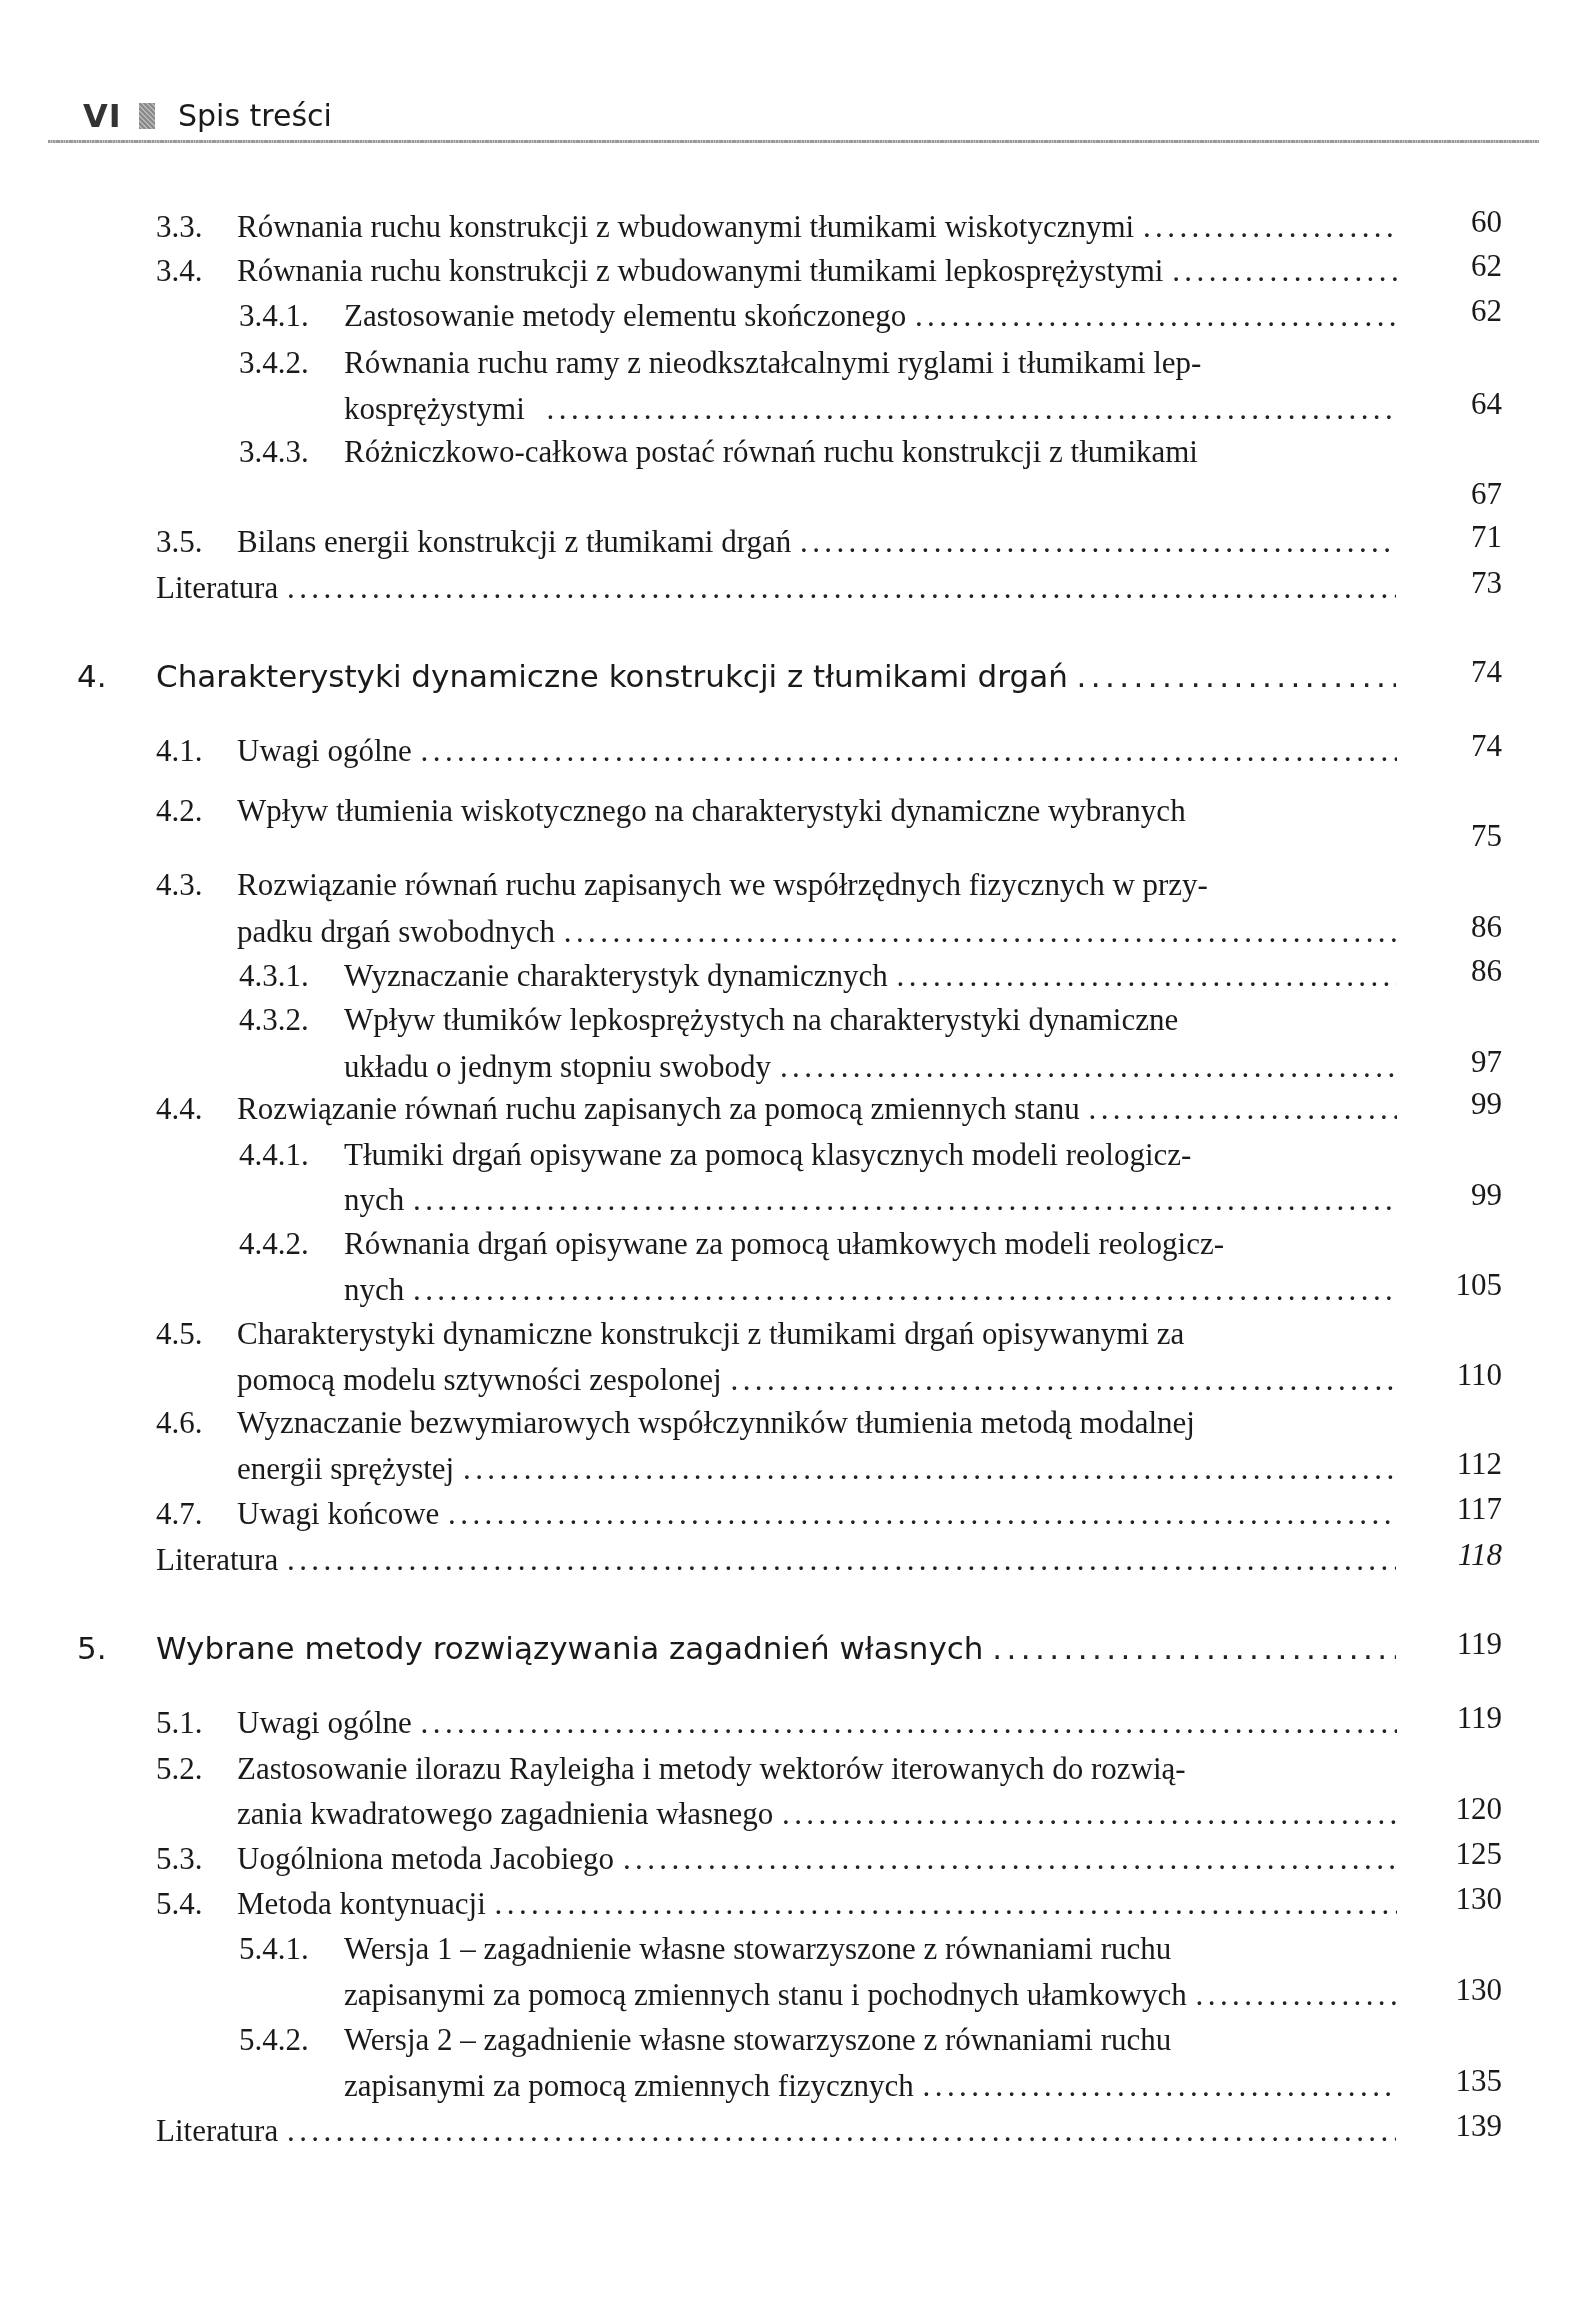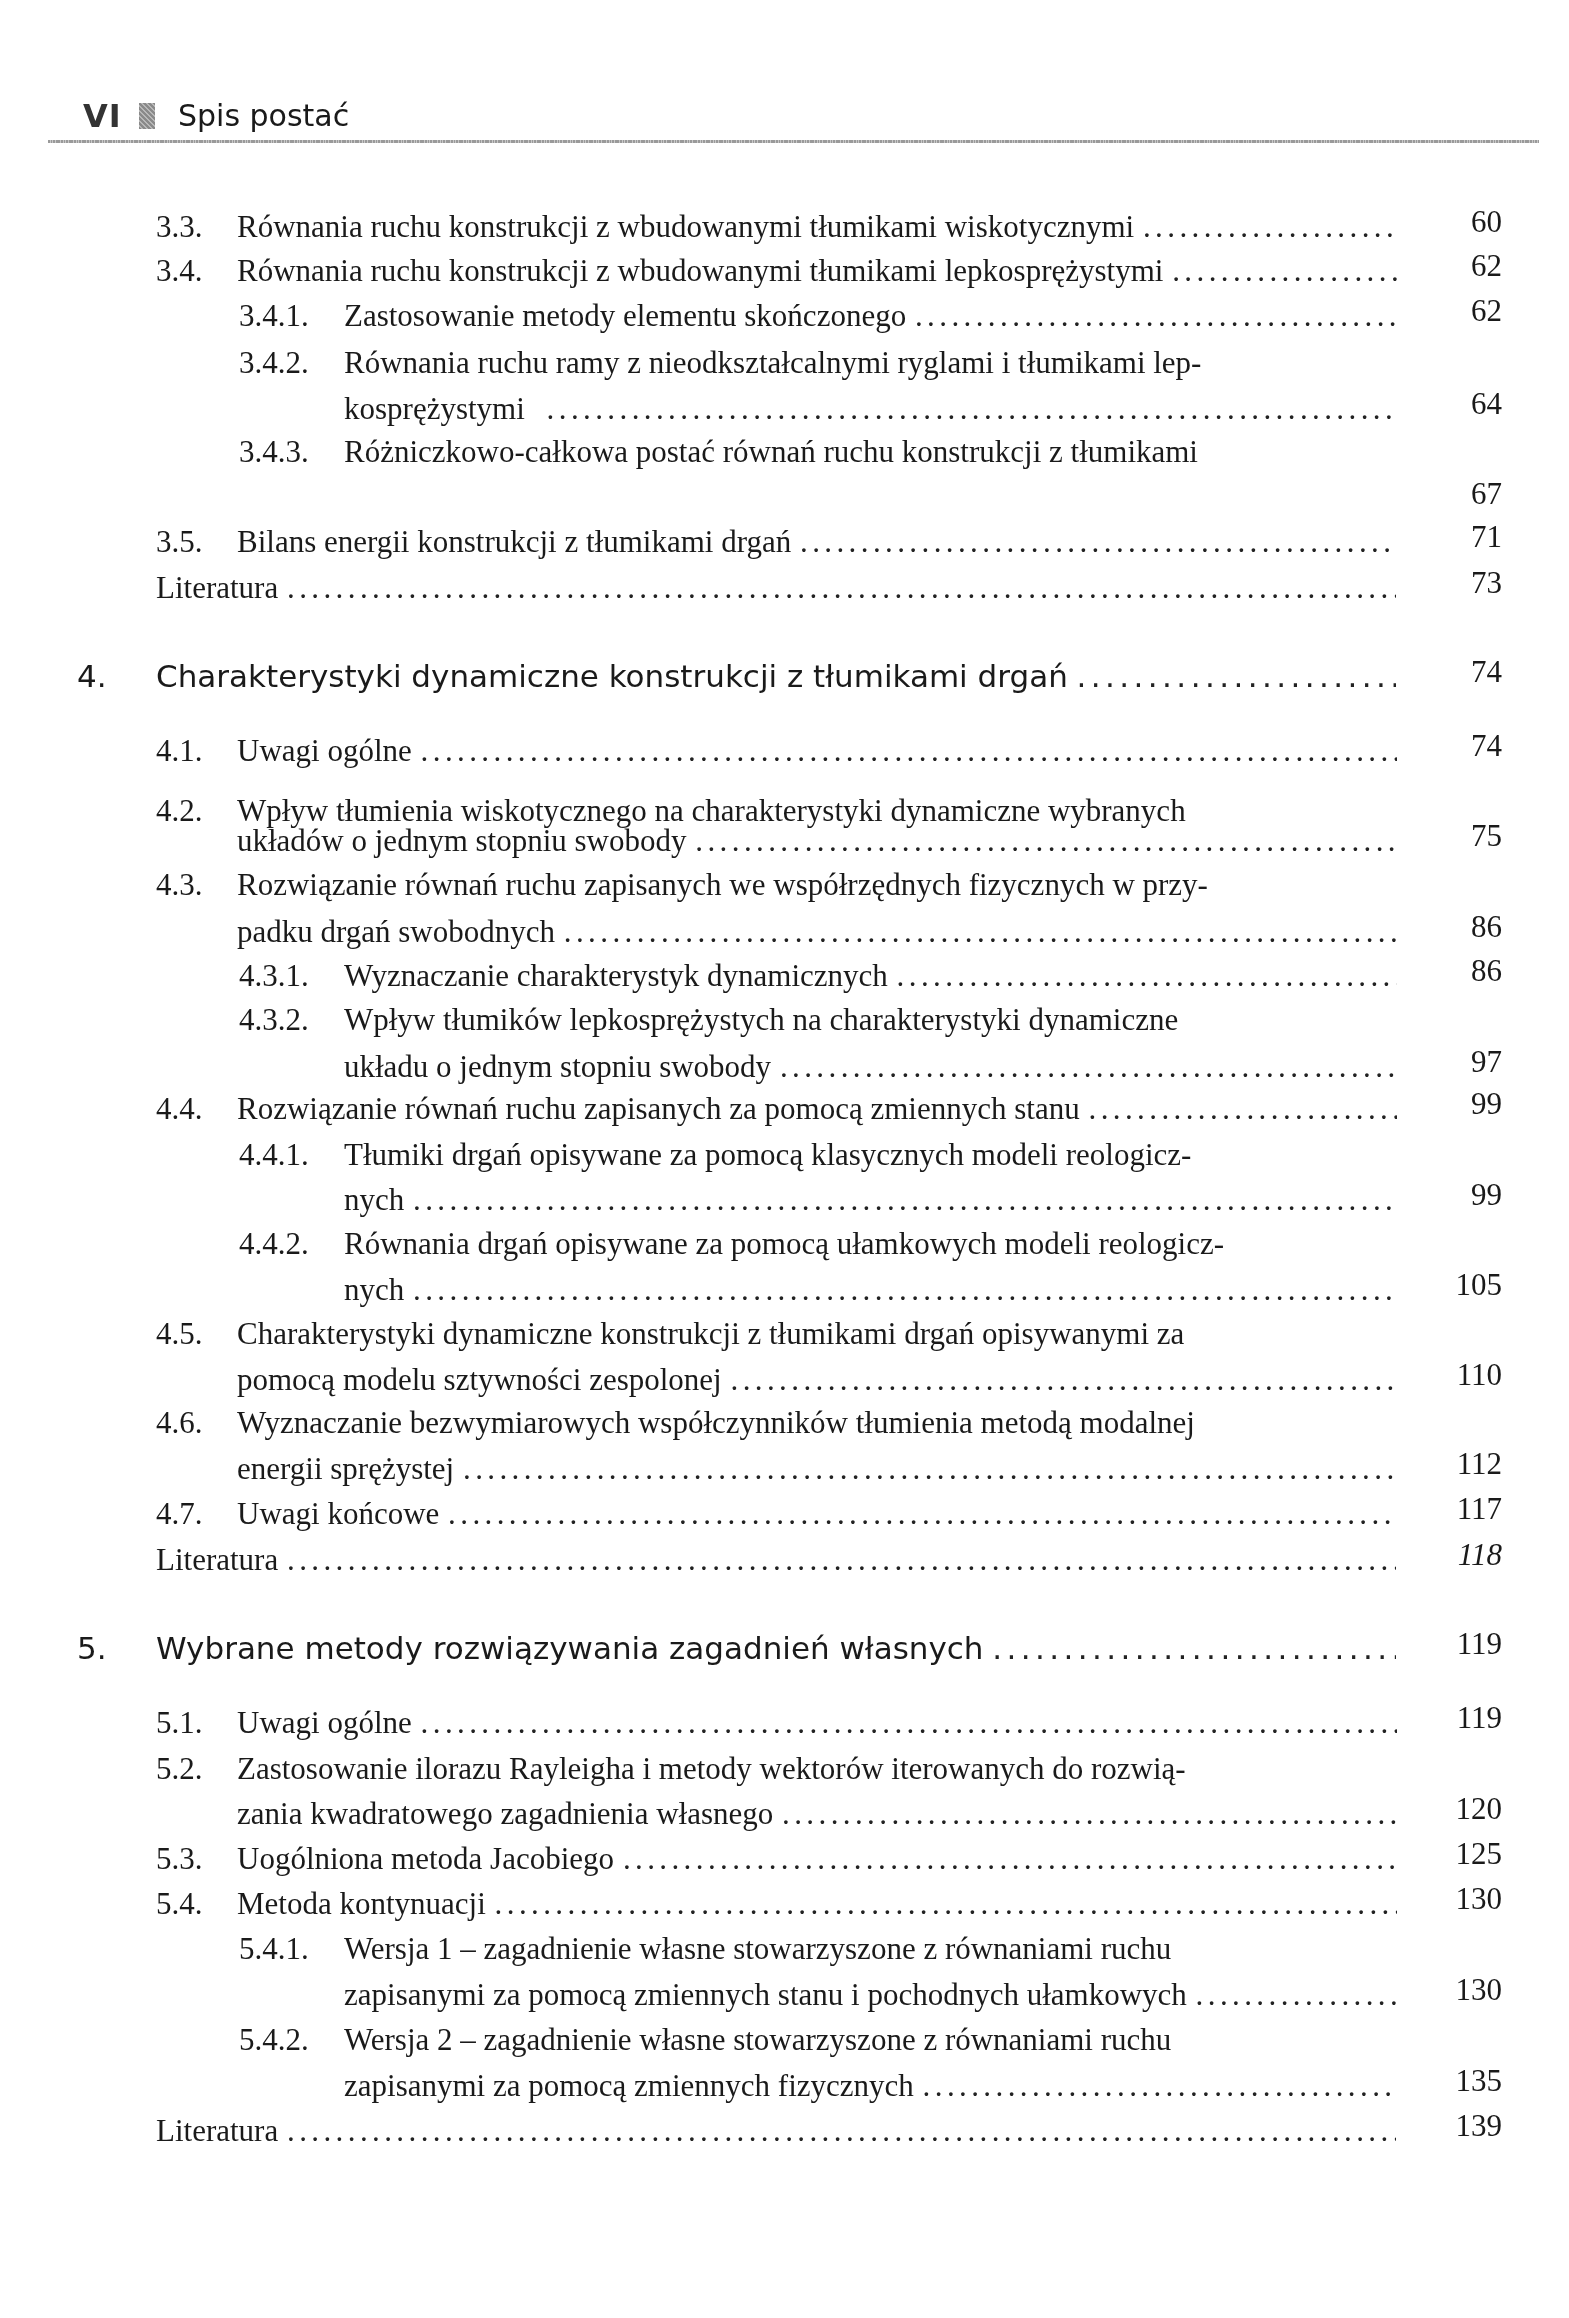"Spis postać" span.hdr-title { text: postać -> treści }
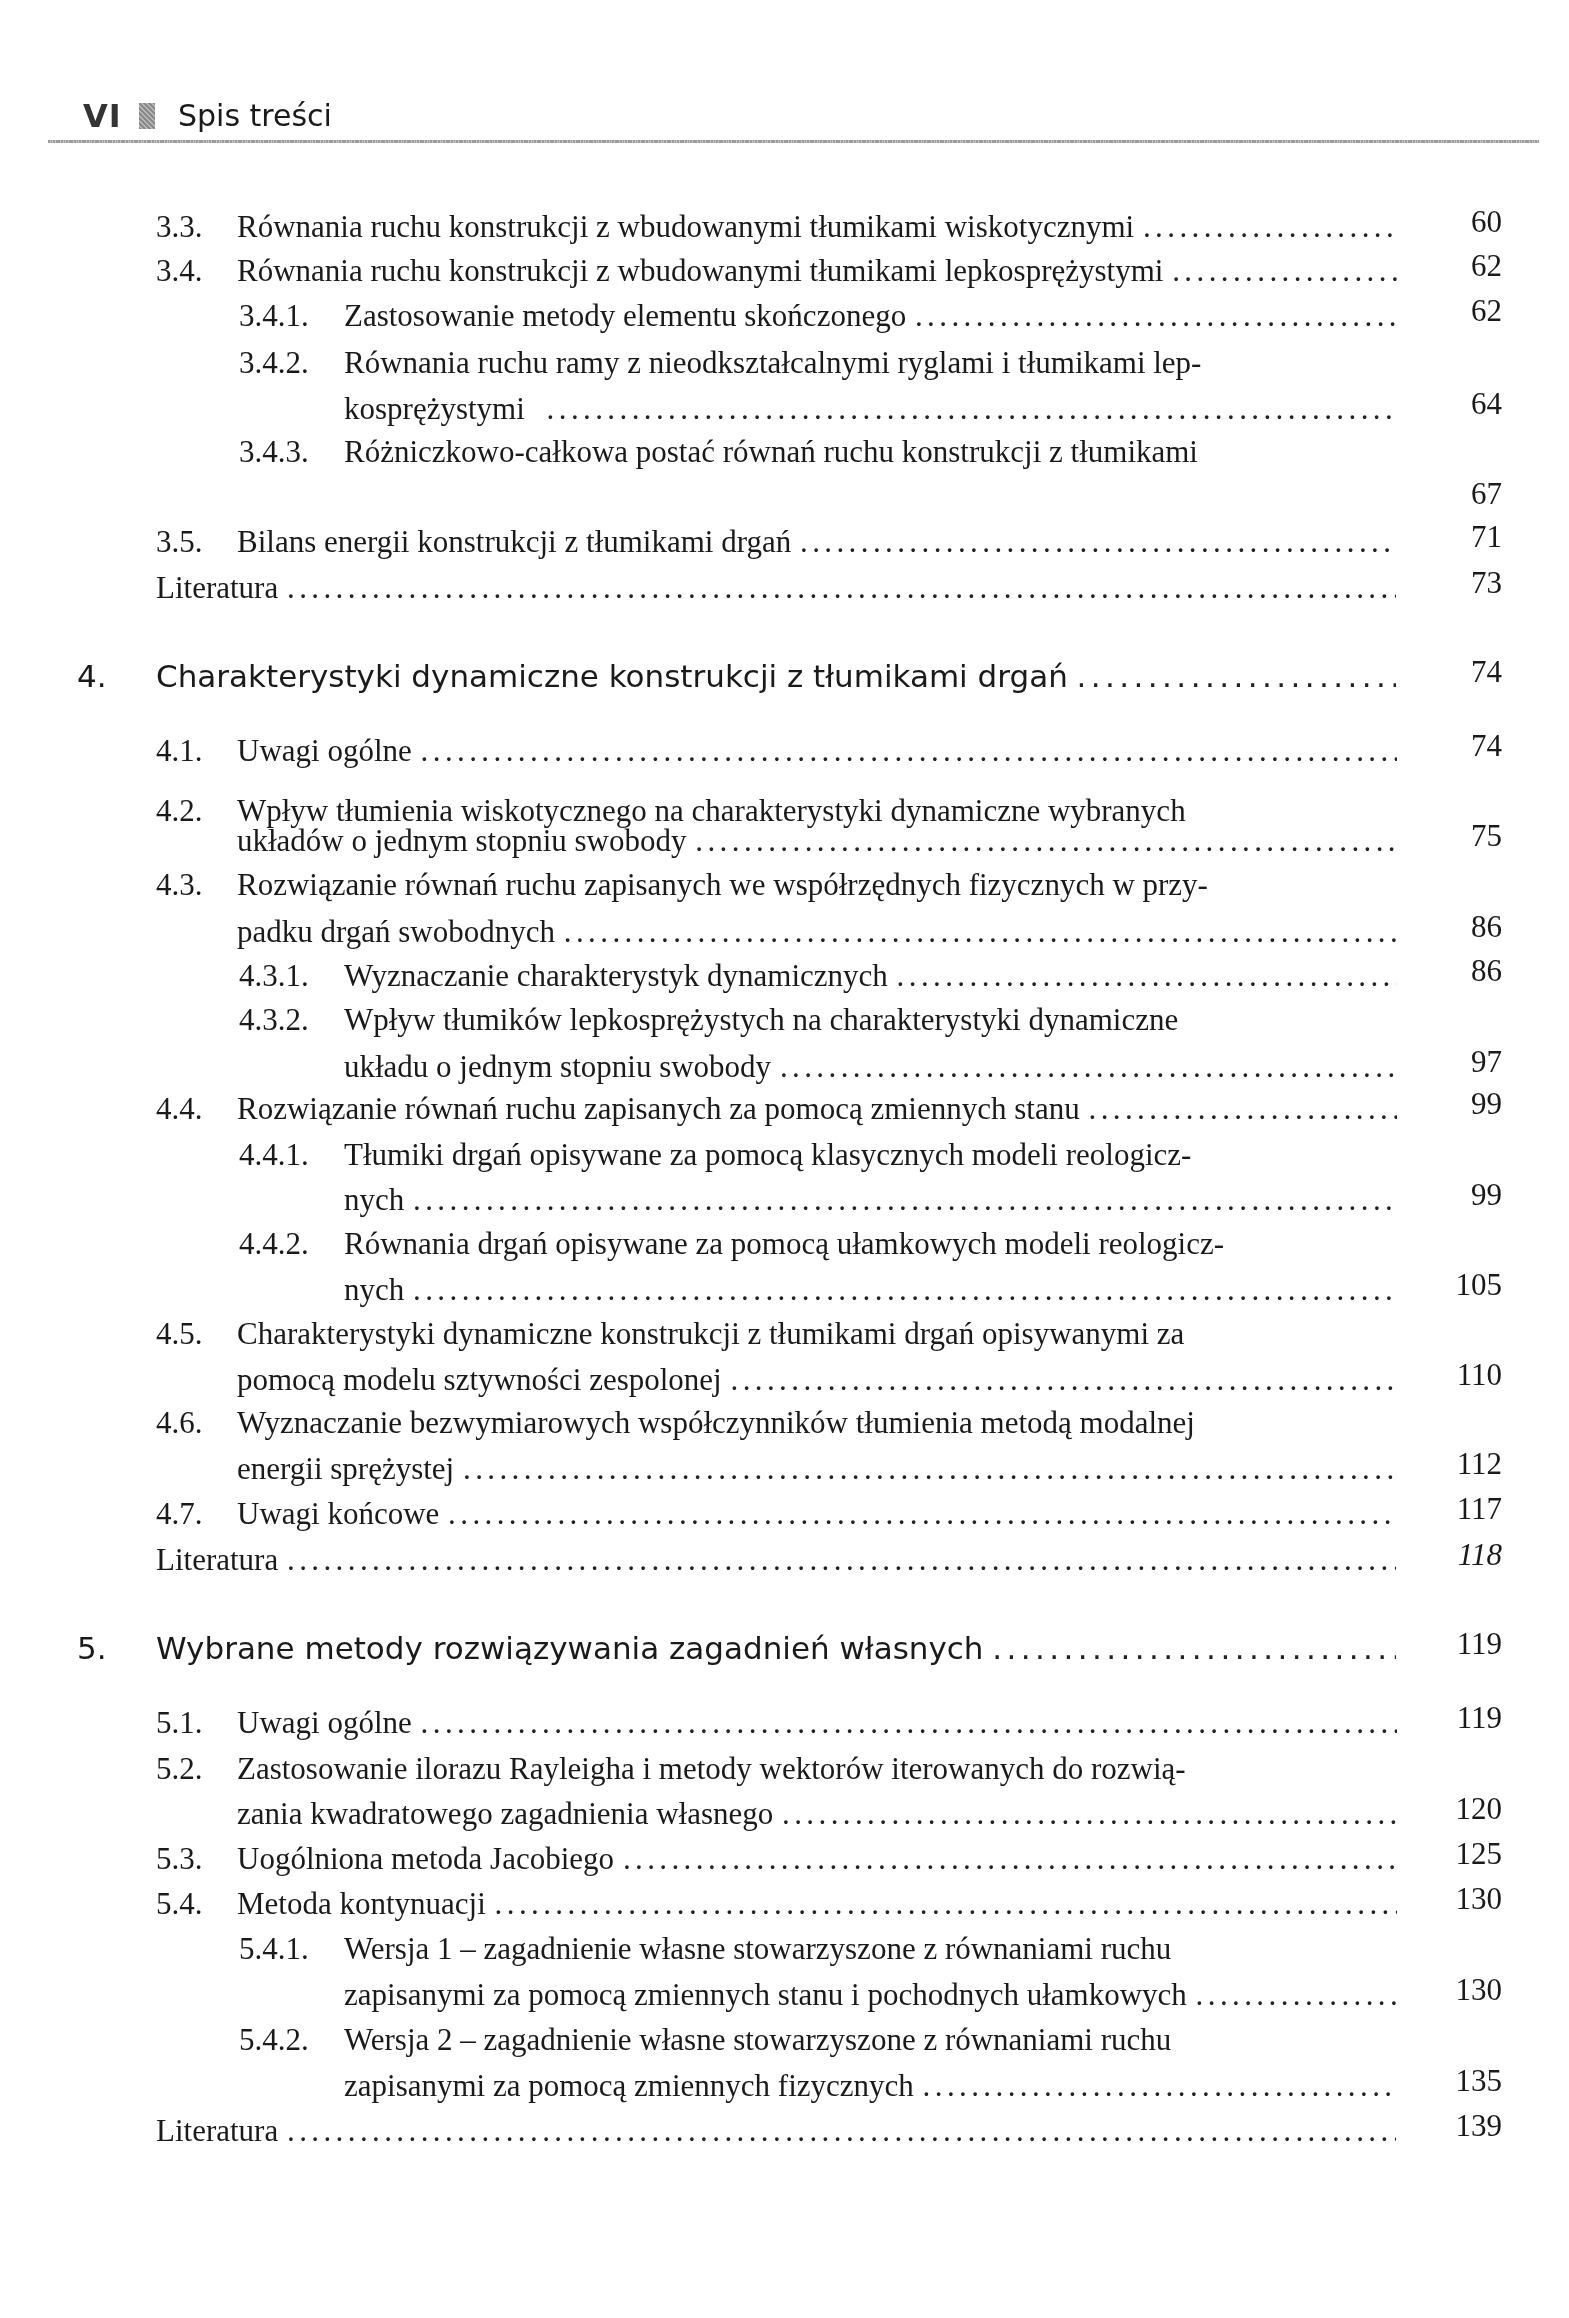"układów o jednym stopniu swobody" div.title-wrap { html: <div> <span>układów o jednym stopniu swobody</span> <span></span> </div> -> none }
